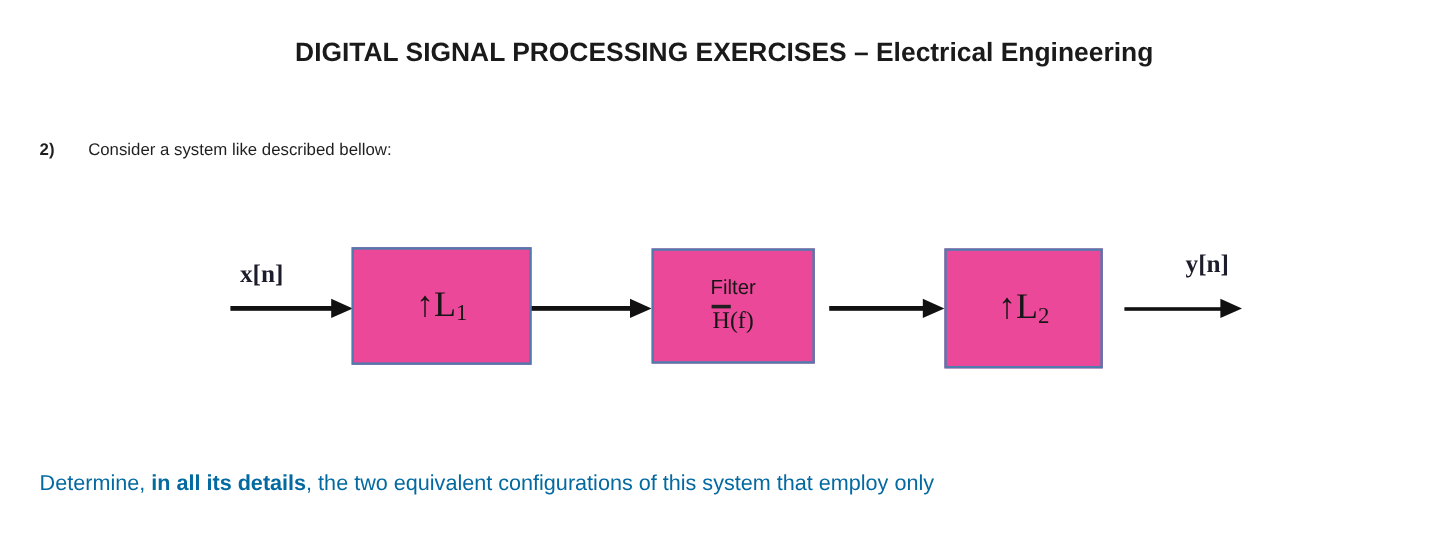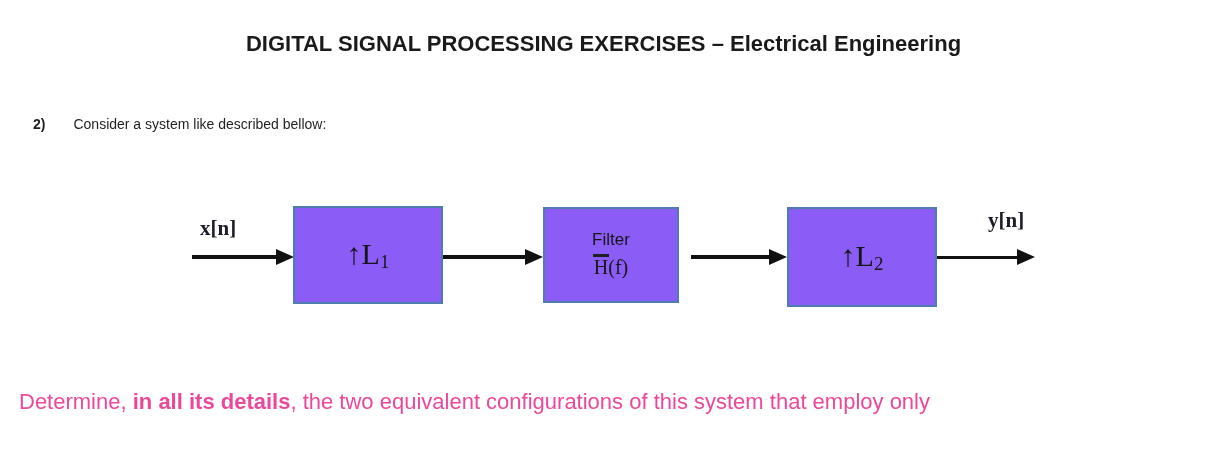"↑L1" .block { background: #8b5cf6 -> #ec4899 }
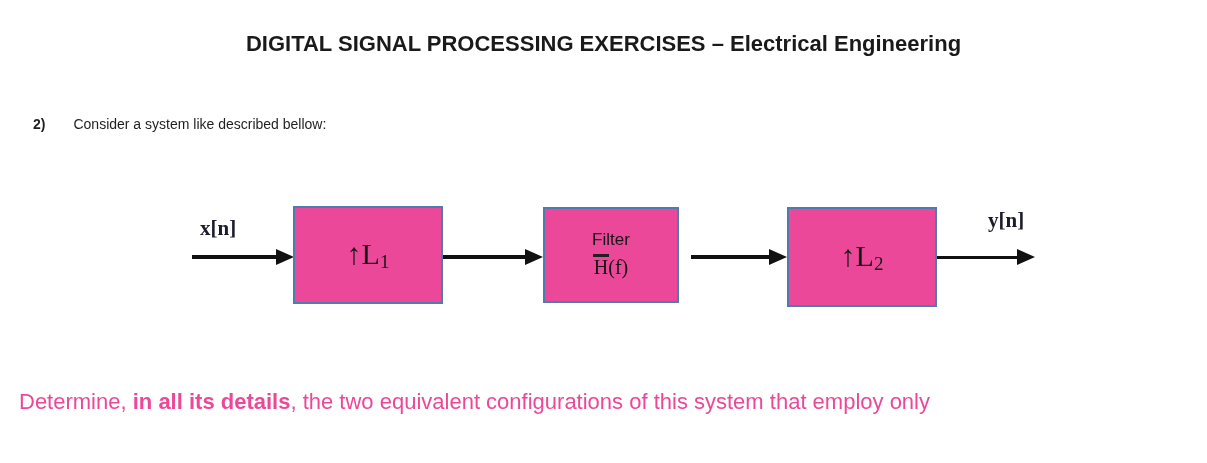"↑L2" div.block { width: 150px -> 132px }
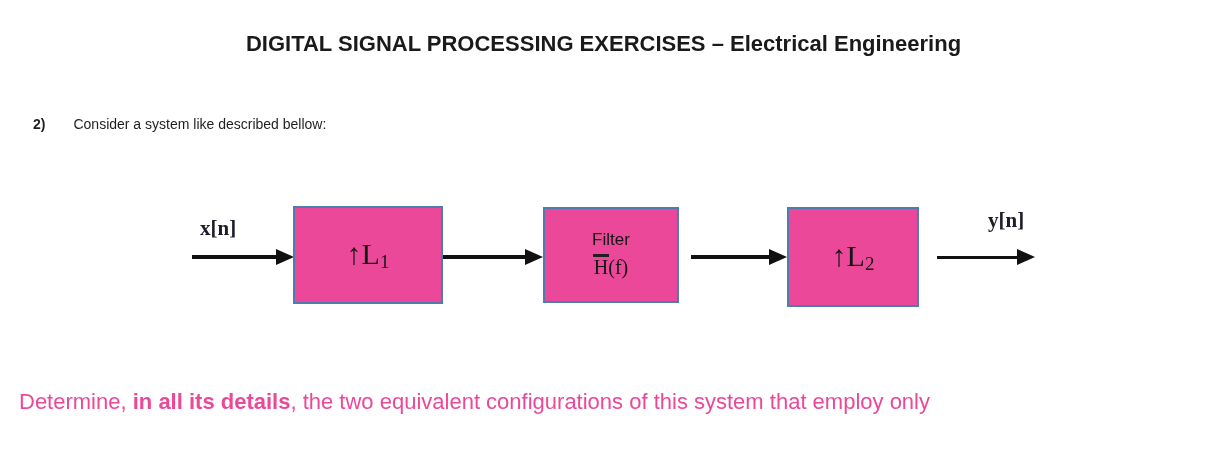"Determine, in all its details," .task { color: #ec4899 -> #0369a1; font-size: 22px -> 18px; left: 19px -> 33px }
